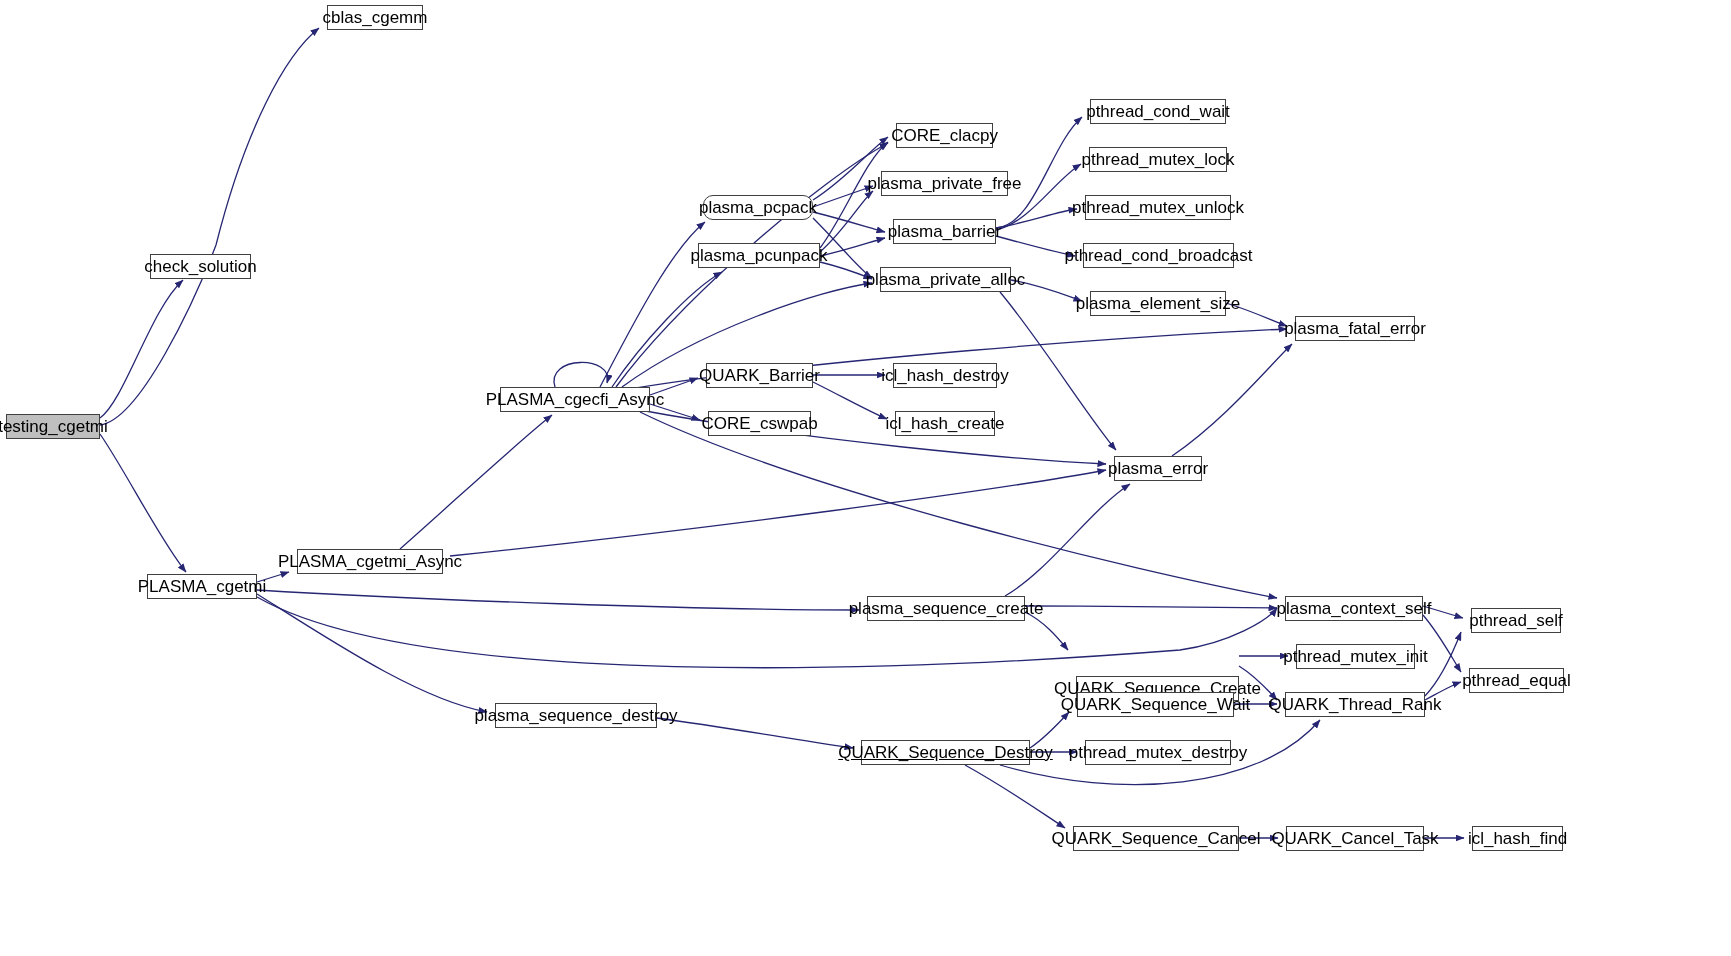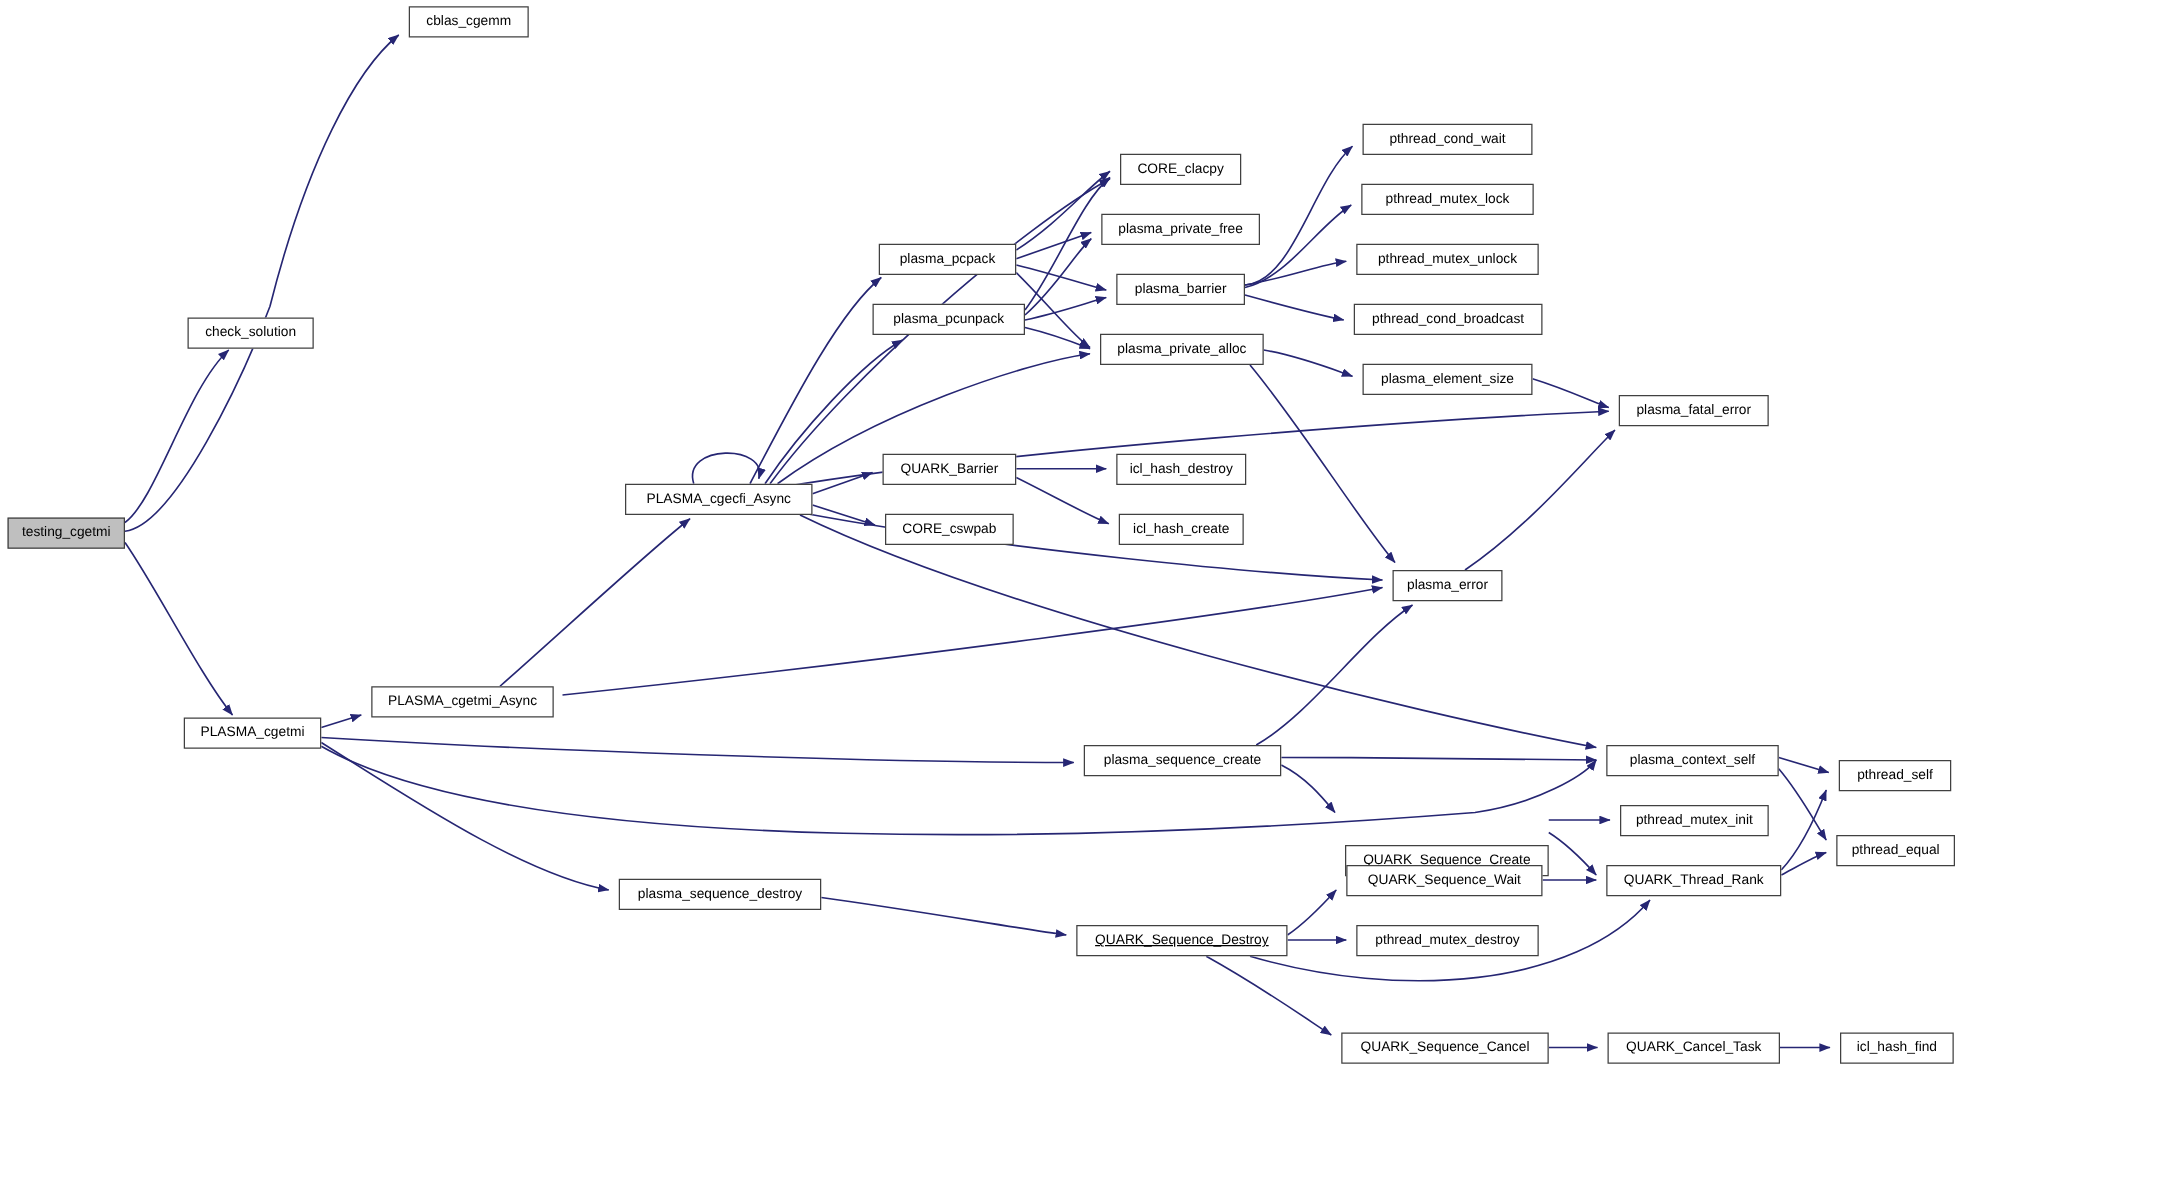"cblas_cgemm" .node { font-size: 11px -> 17px }
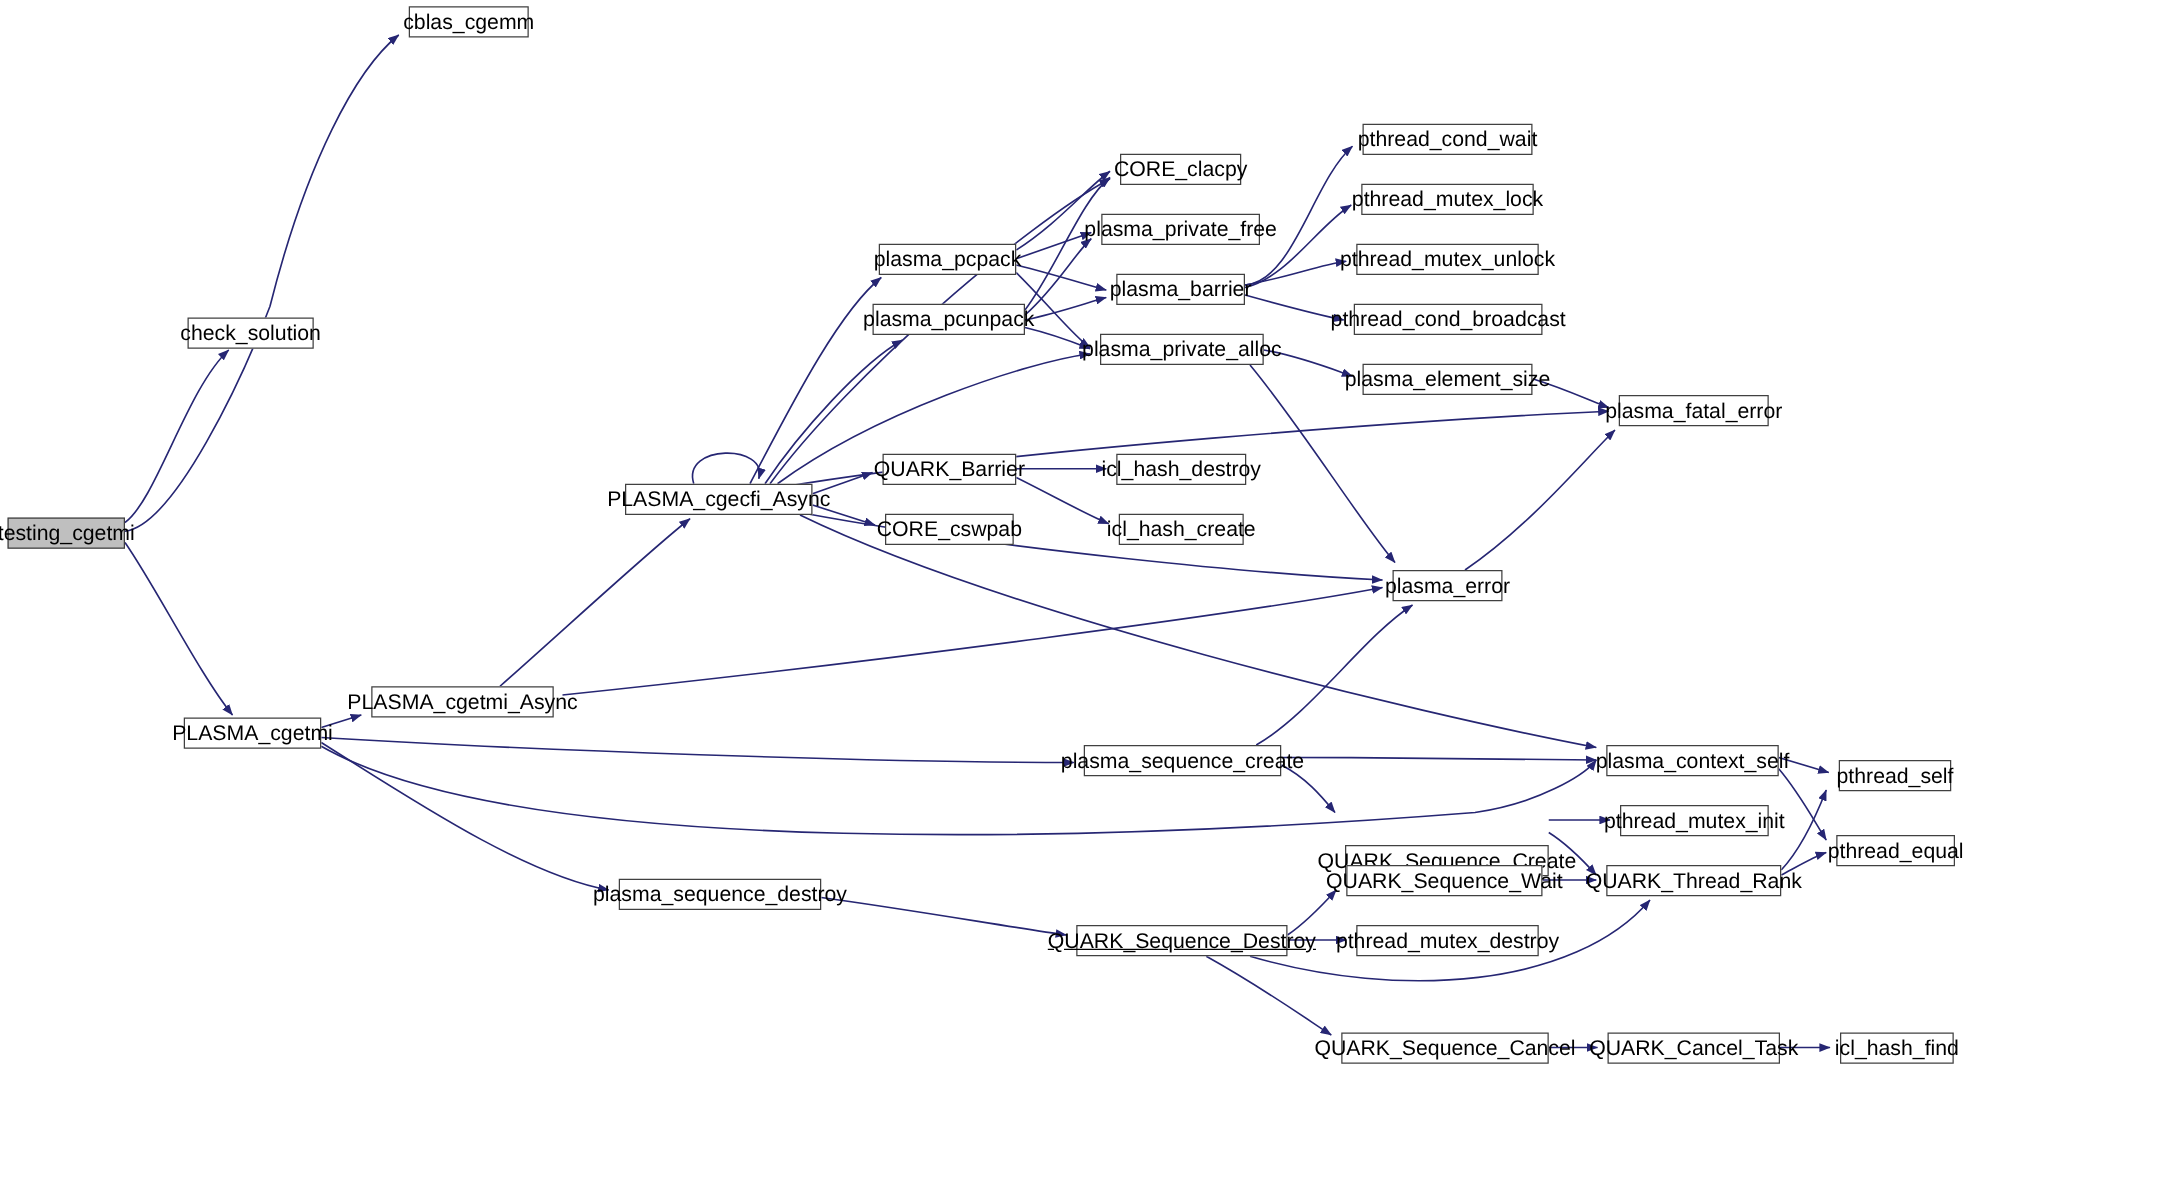"plasma_pcpack" div.node { border-radius: none -> 10px }
